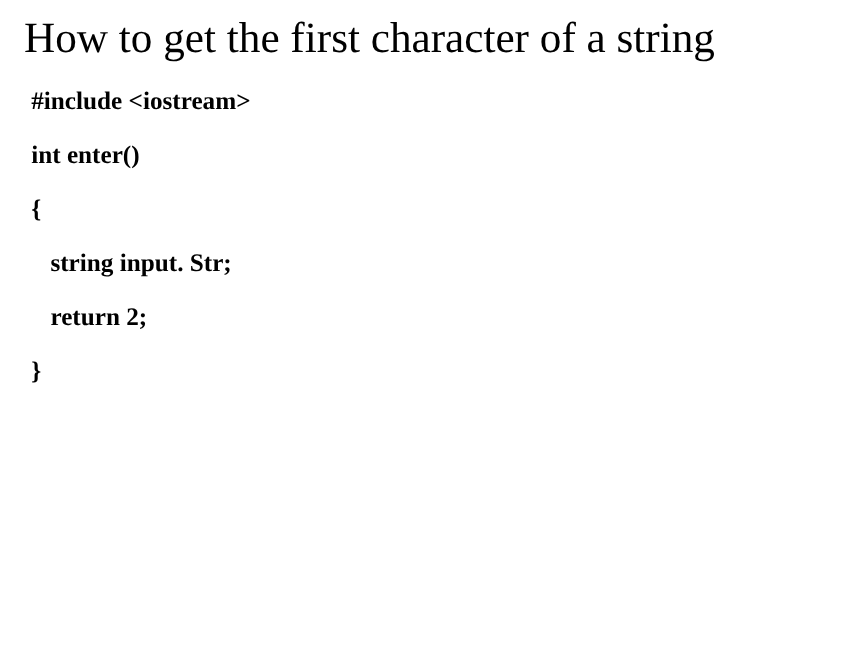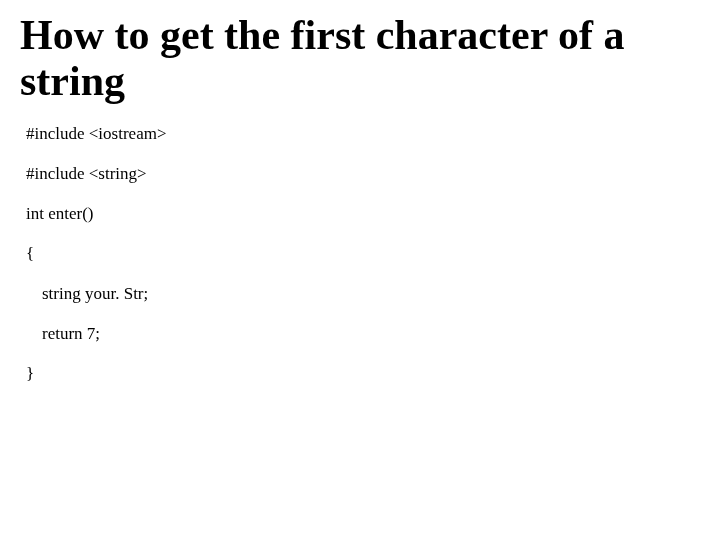"How to get the first" .title { font-size: 42px -> 36px; font-weight: bold -> normal }
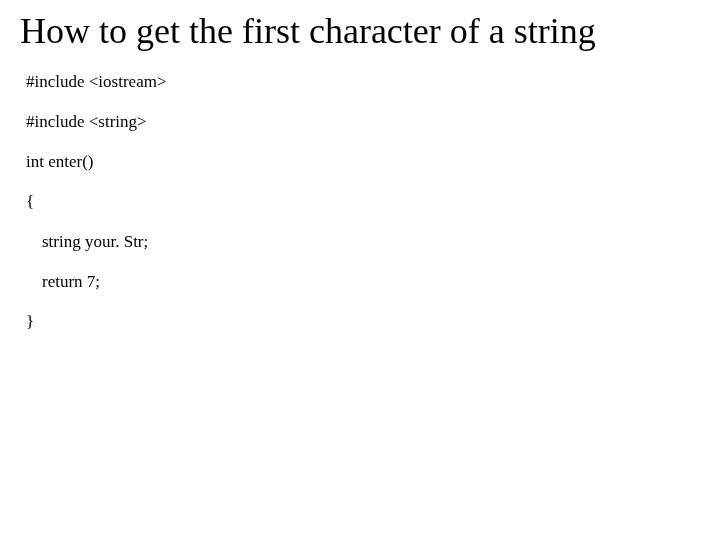"#include <iostream>" .code-line { font-size: 17px -> 21px; font-weight: none -> bold }
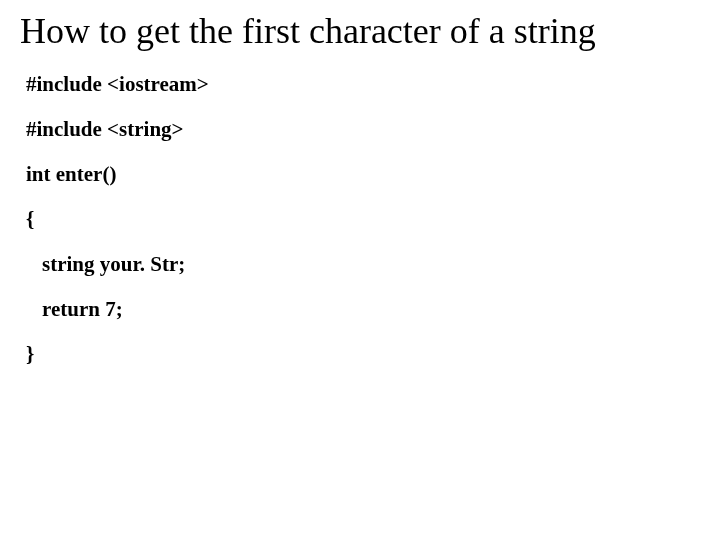"#include <string>" p.code-line { html: <p>#include &lt;string&gt;</p> -> none }
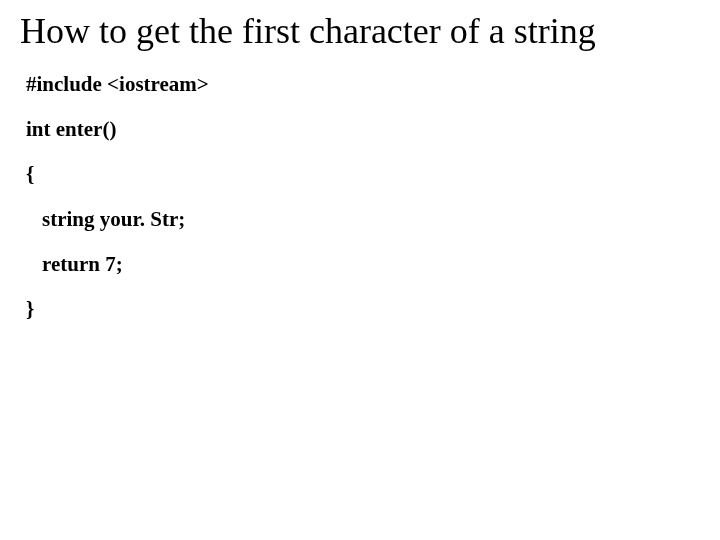"string your. Str;" p.code-line { text: your -> input }
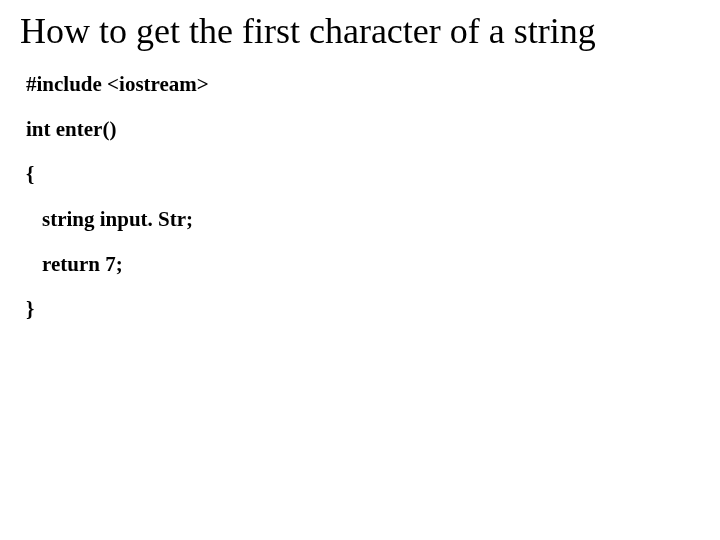"return 7;" p.code-line { text: 7 -> 2 }
